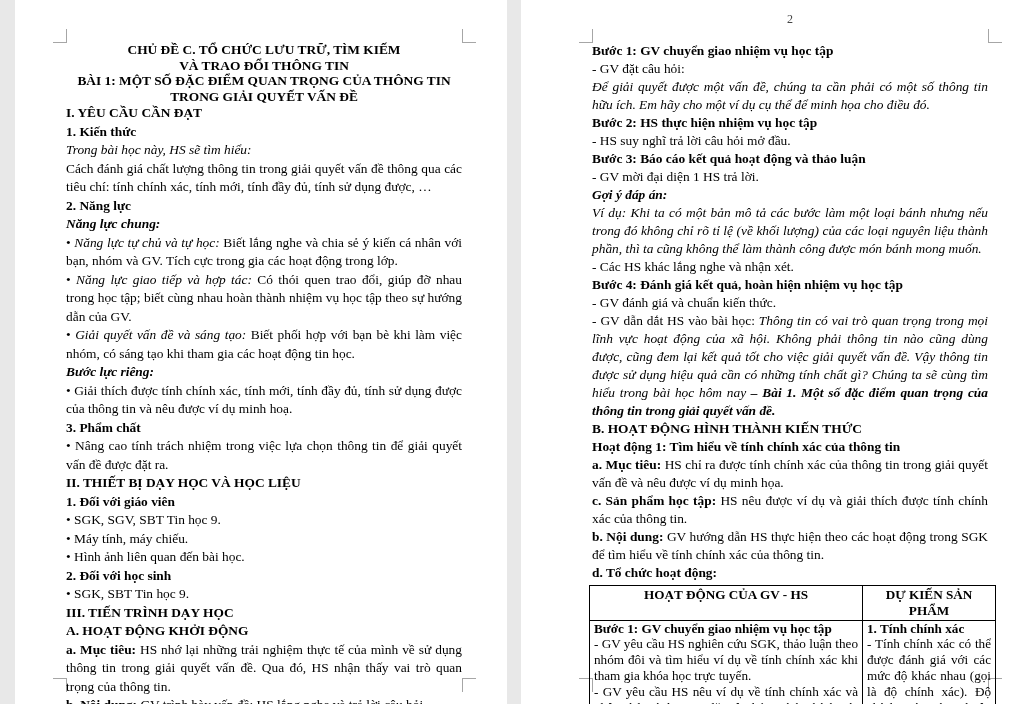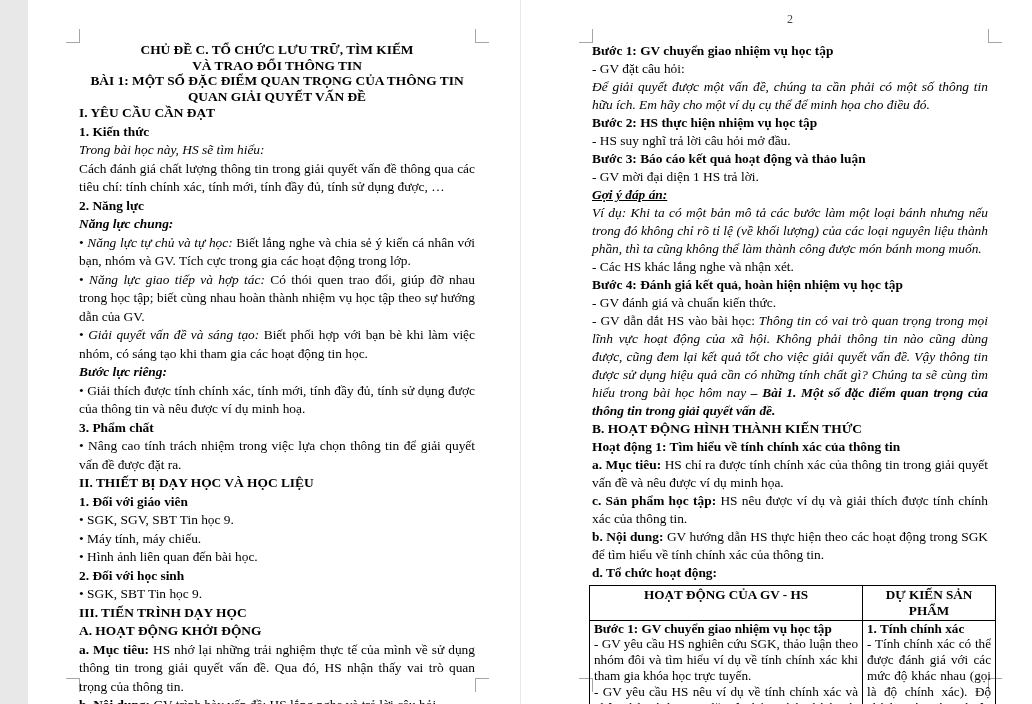"CHỦ ĐỀ C. TỔ CHỨC" .page1 { left: 28px -> 15px }
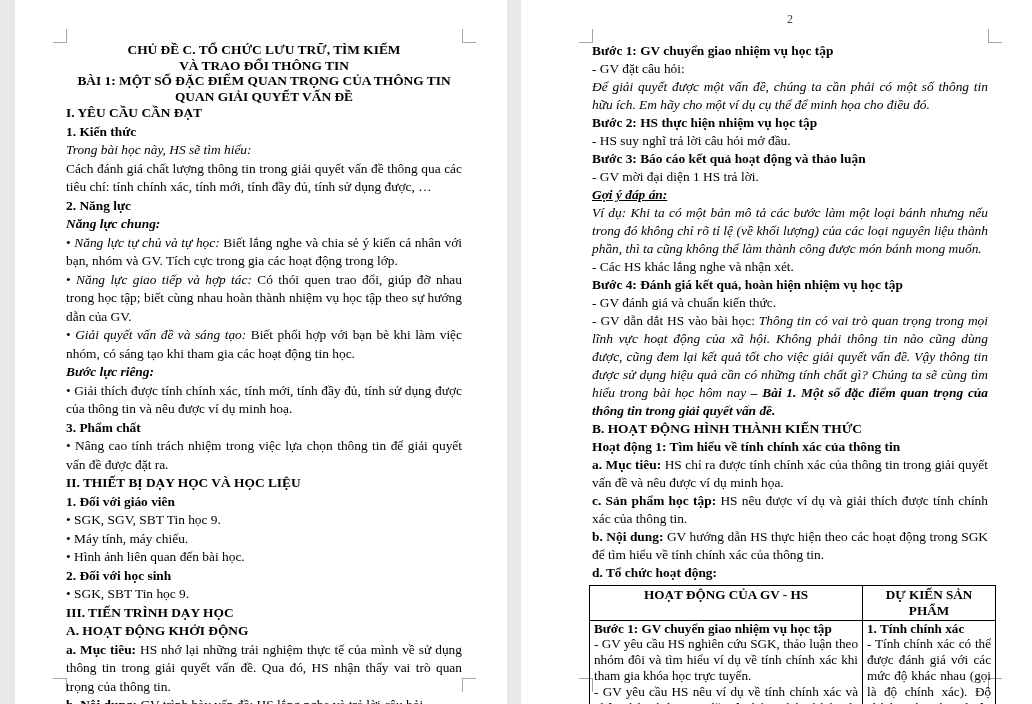"QUAN GIẢI QUYẾT VẤN ĐỀ" span.r-b { text: QUAN -> TRONG }
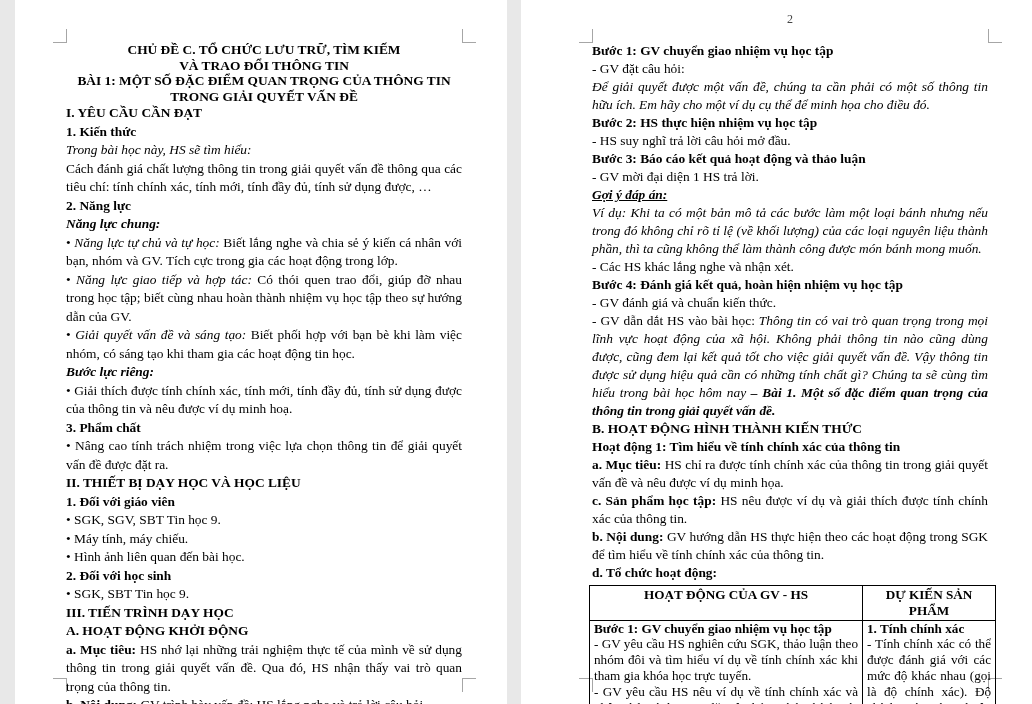"Gợi ý đáp án:" .r-biu { text-decoration: underline -> none }
